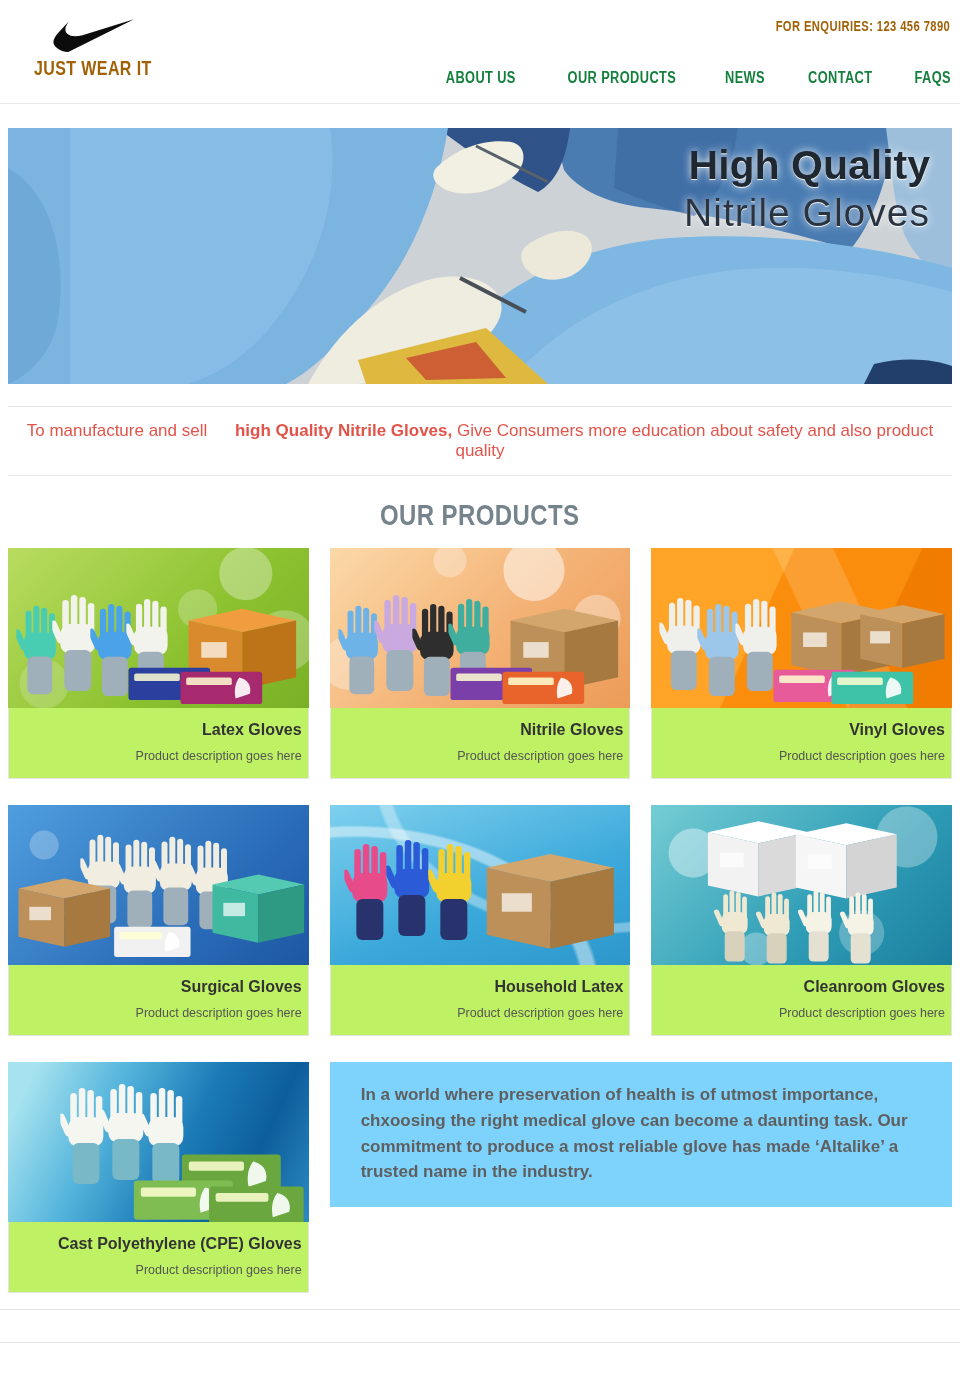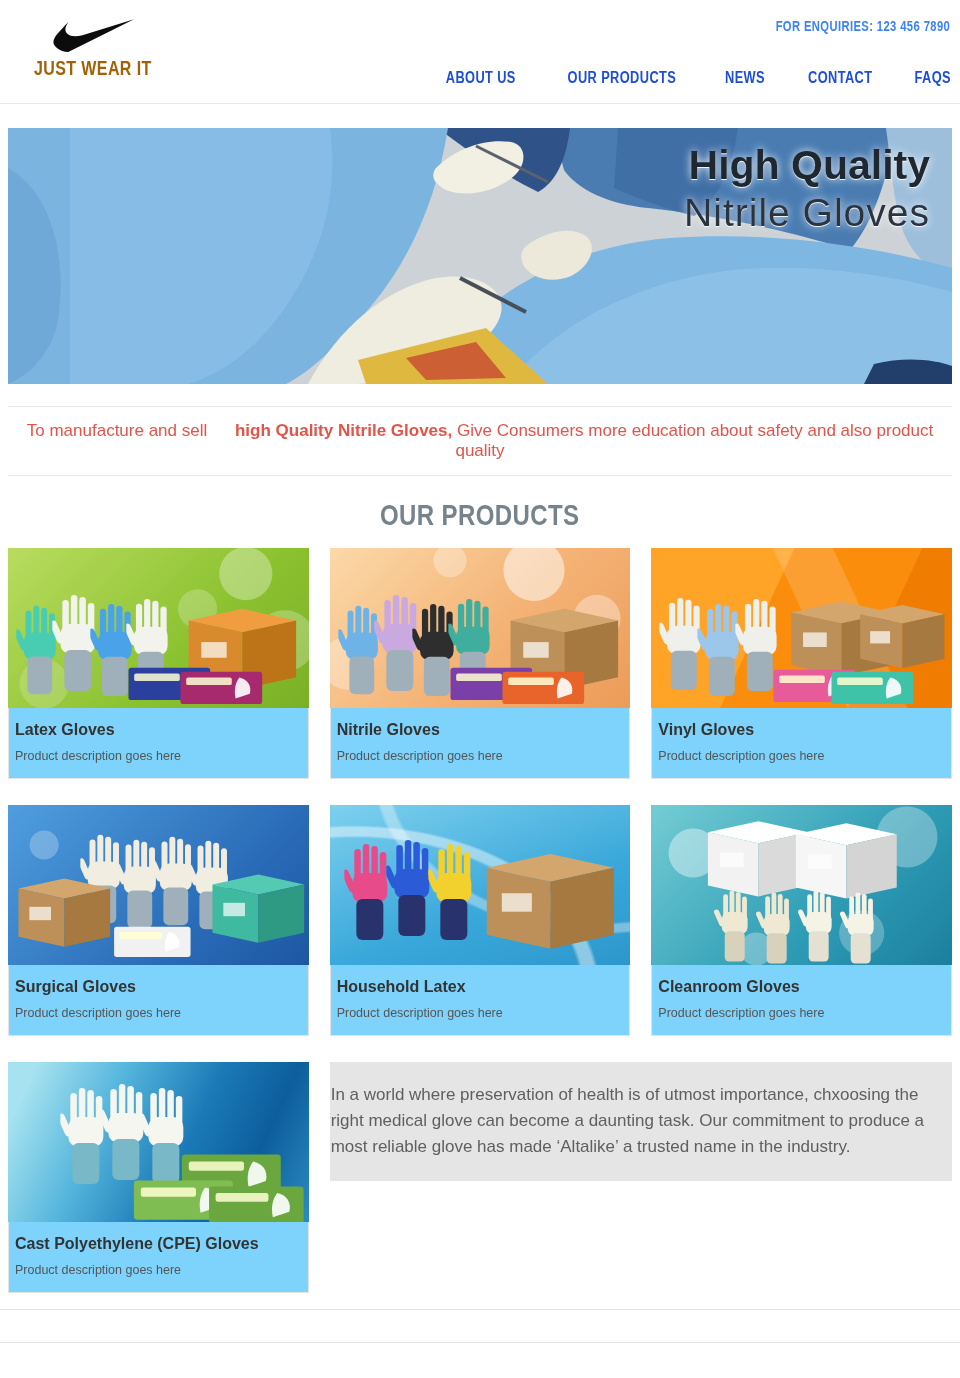"FOR ENQUIRIES: 123 456 7890" .enquiries { color: #3b82f6 -> #a16207 }
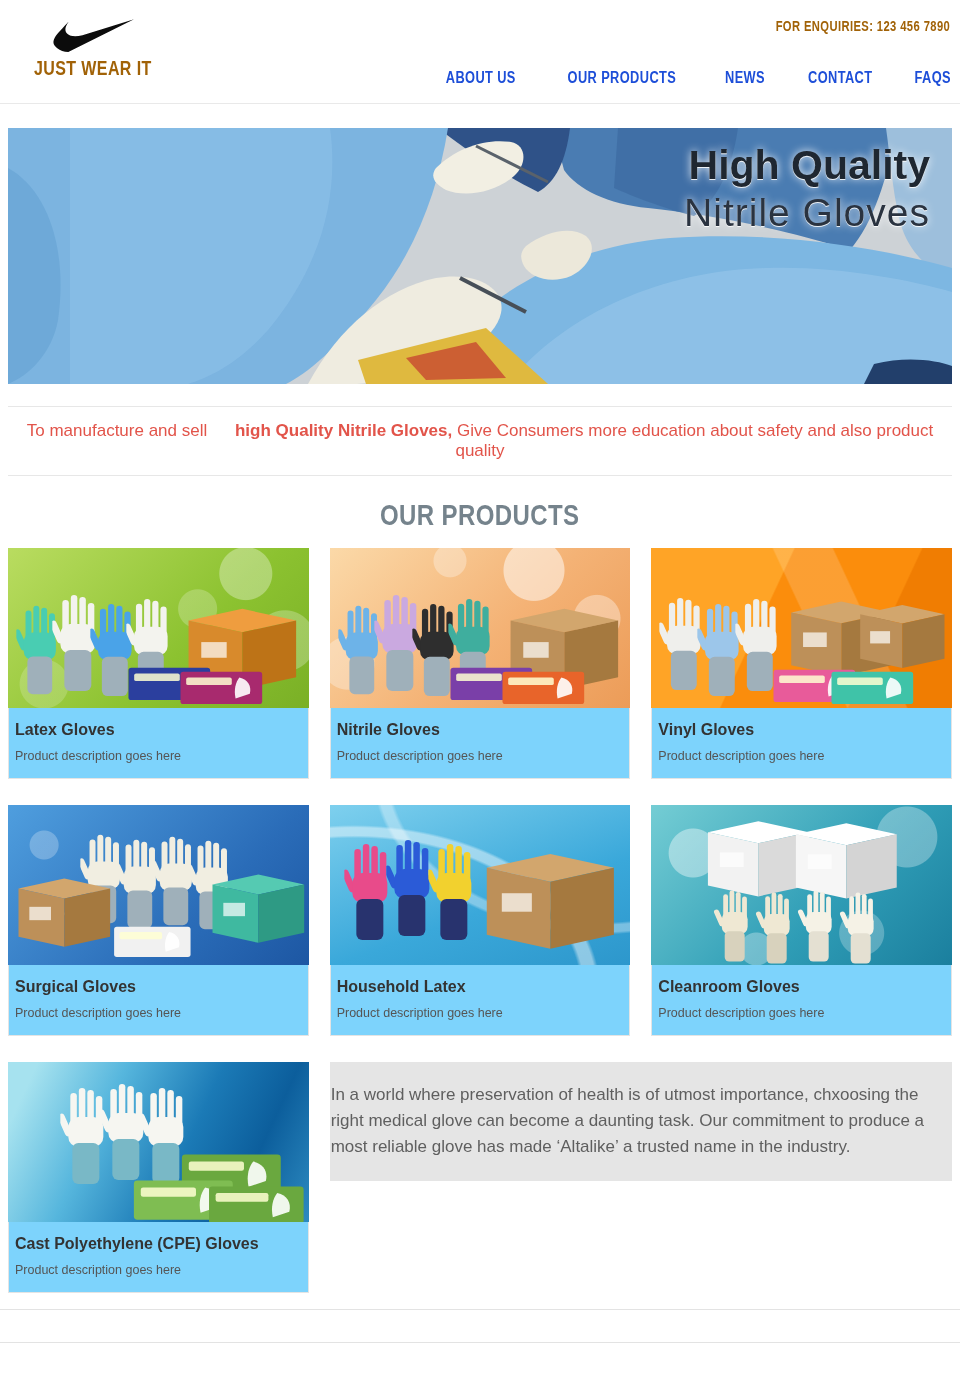"ABOUT US" .main-nav a { color: #1d4ed8 -> #15803d }
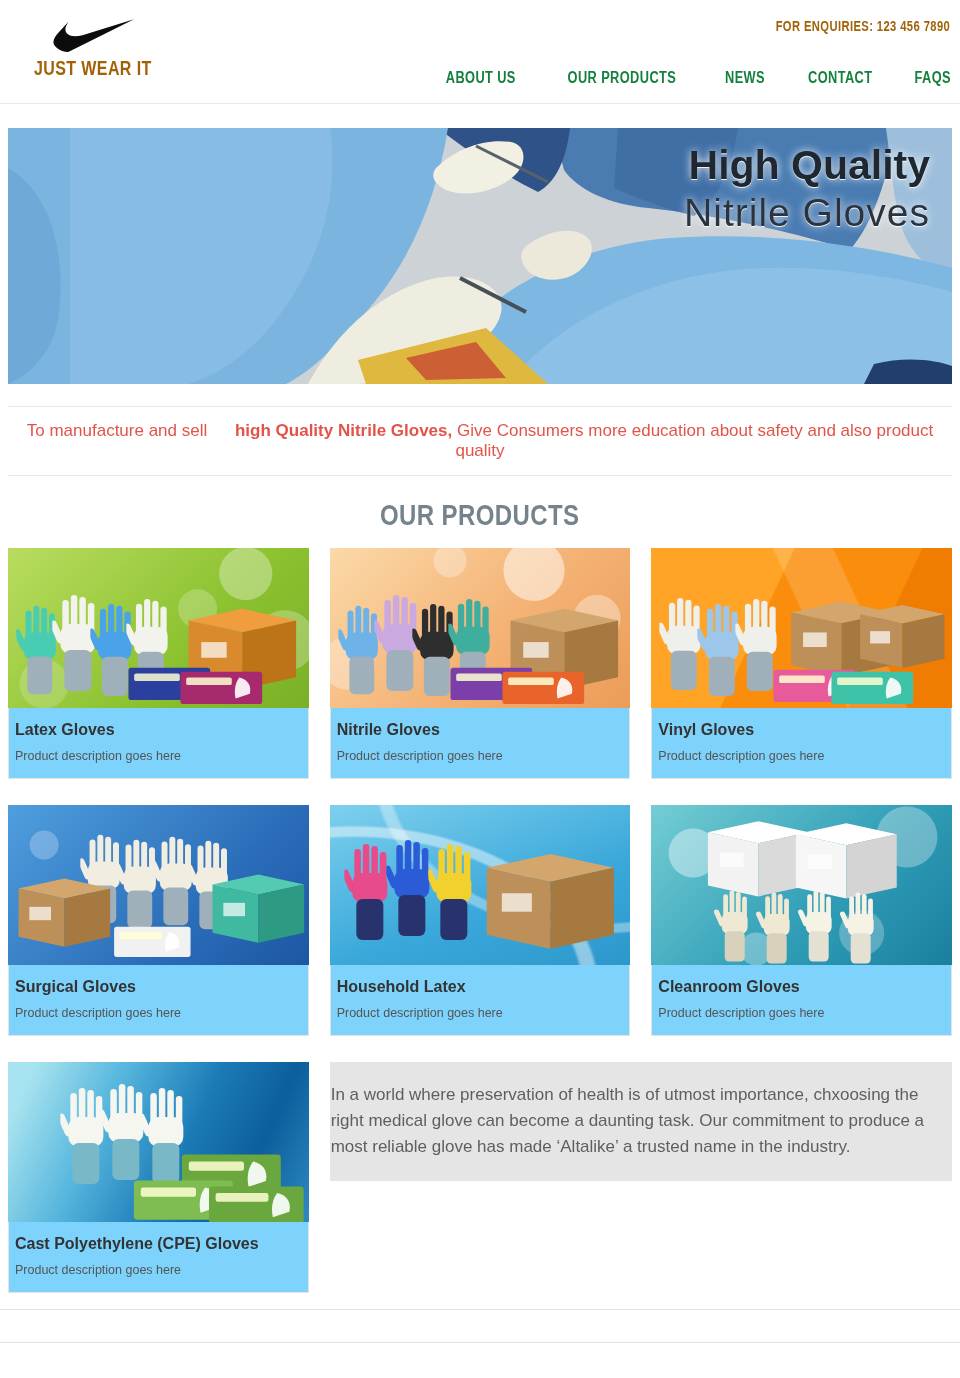"Latex Gloves" .caption { background: #7dd3fc -> #bef264; text-align: left -> right }
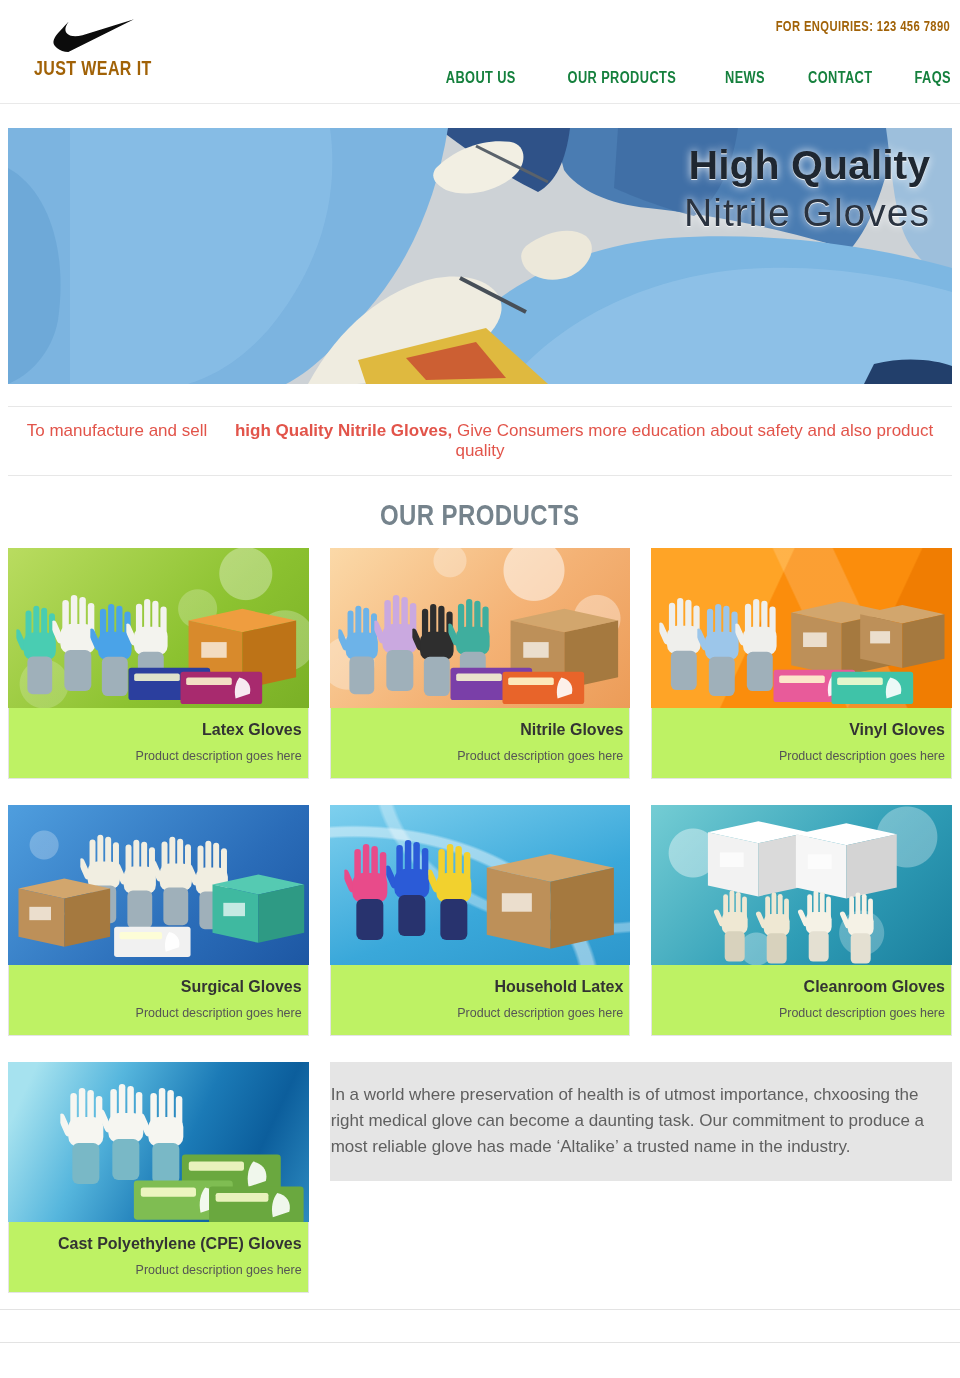"In a world where preservation" .quality-box { background: #e5e5e5 -> #7dd3fc; font-weight: none -> bold; padding: 20px 1px 22px -> 20px 31px 22px }
